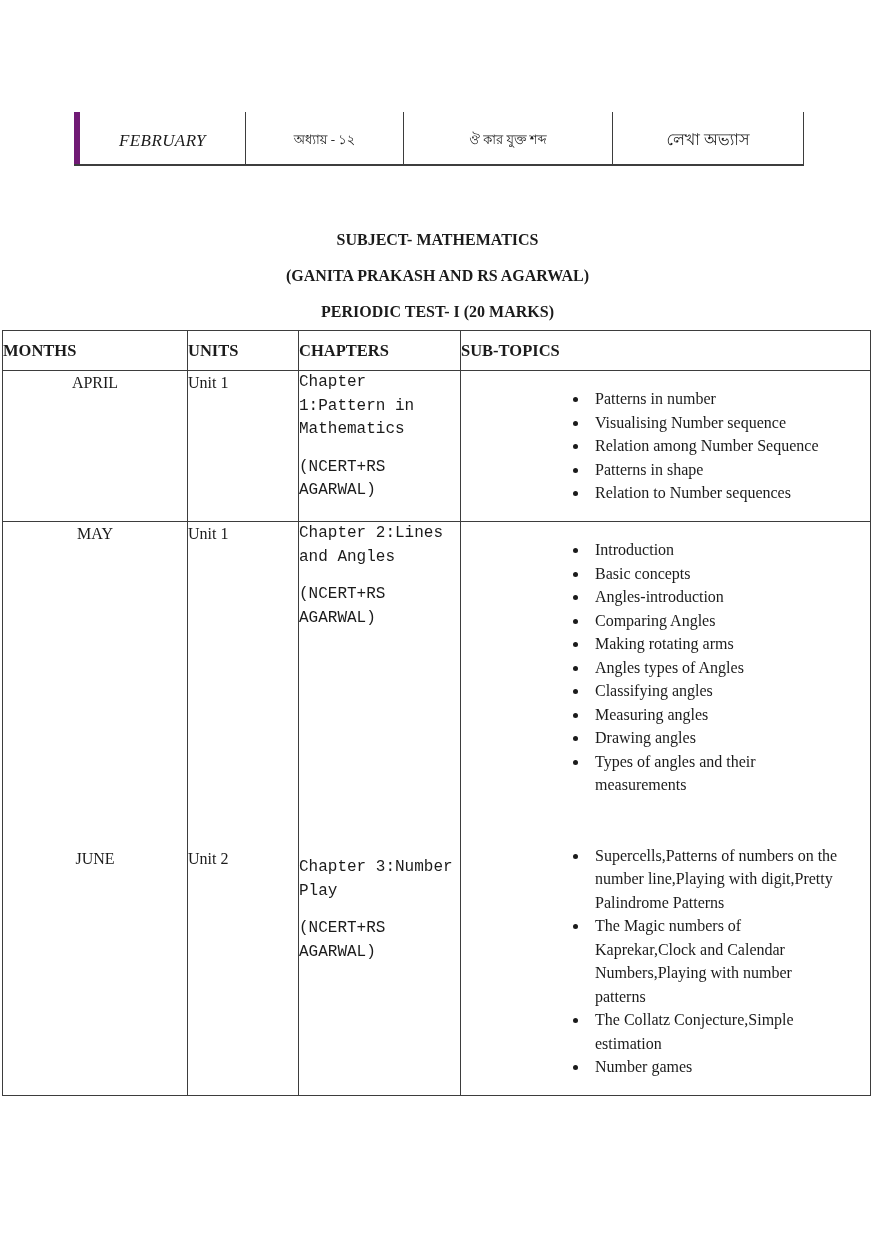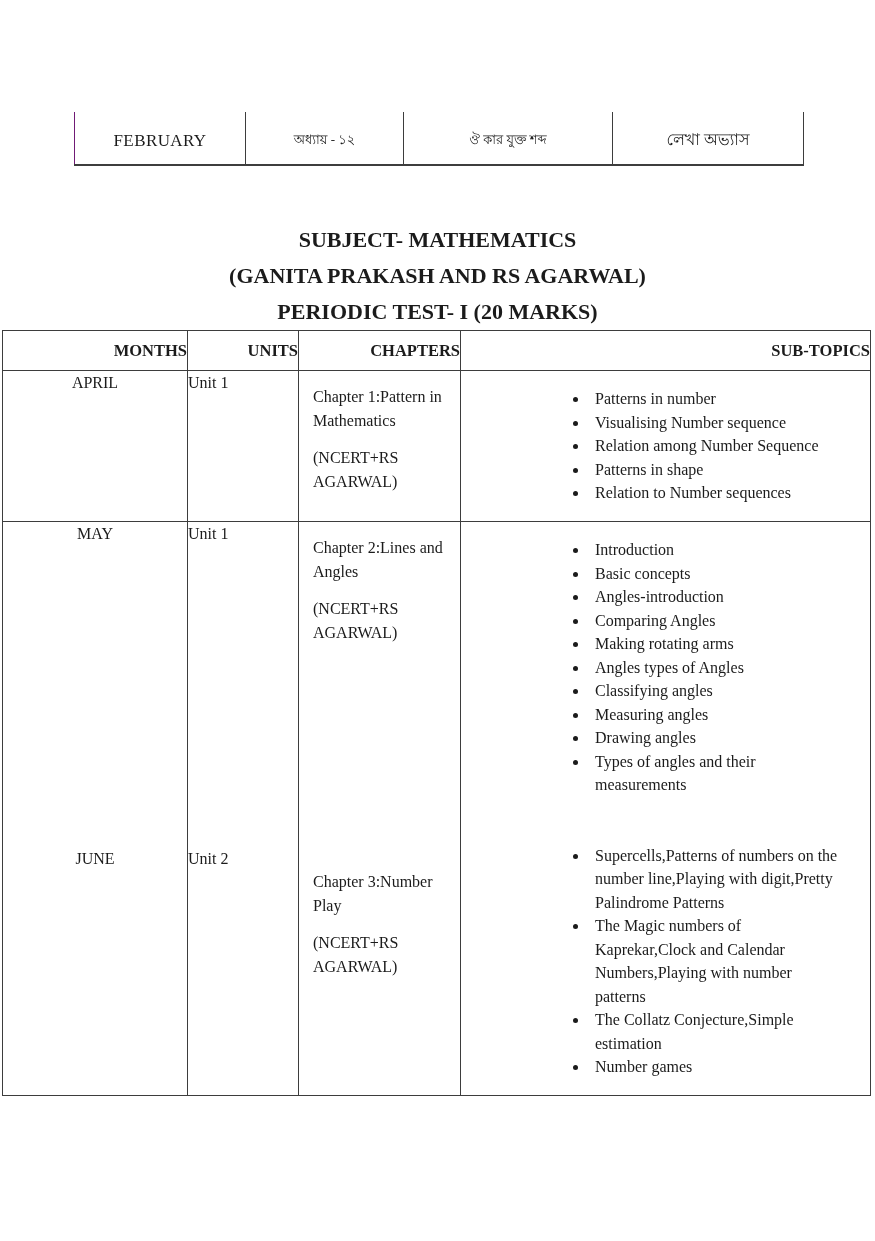"FEBRUARY" .frag-cell:first-child { border-left: 1px solid #701a75 -> 6px solid #701a75; font-style: none -> italic }
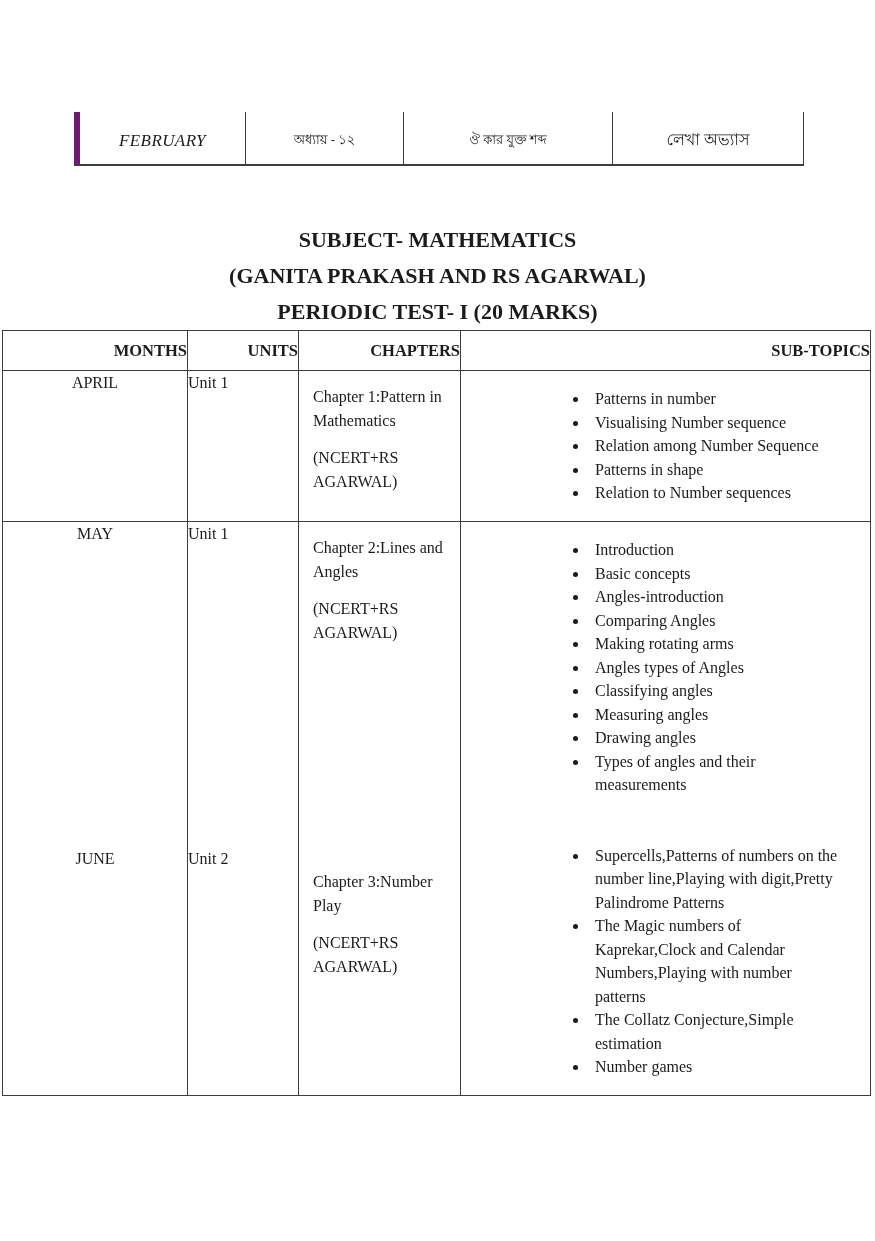"SUBJECT- MATHEMATICS" .headings { font-size: 22px -> 16px }
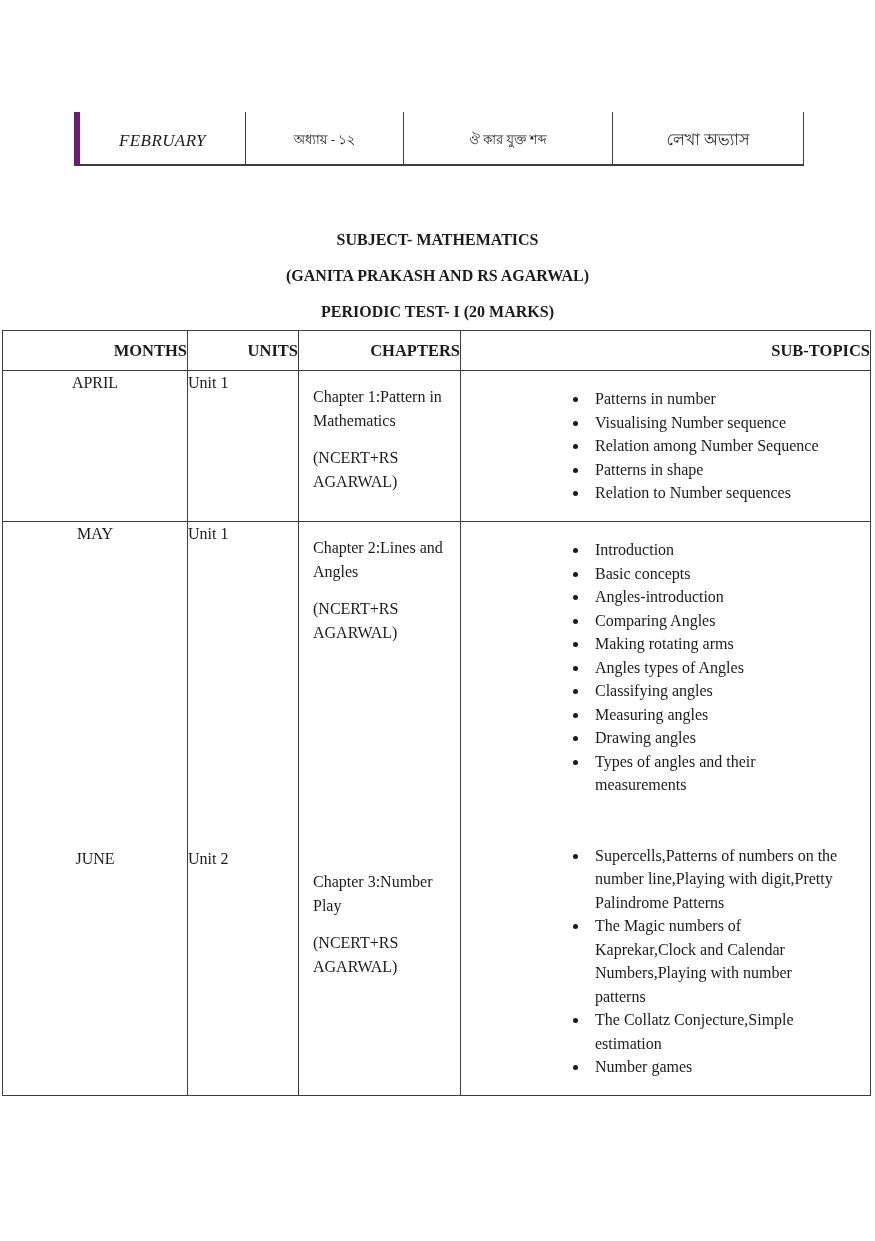"MONTHS" table.syllabus th { text-align: right -> left }
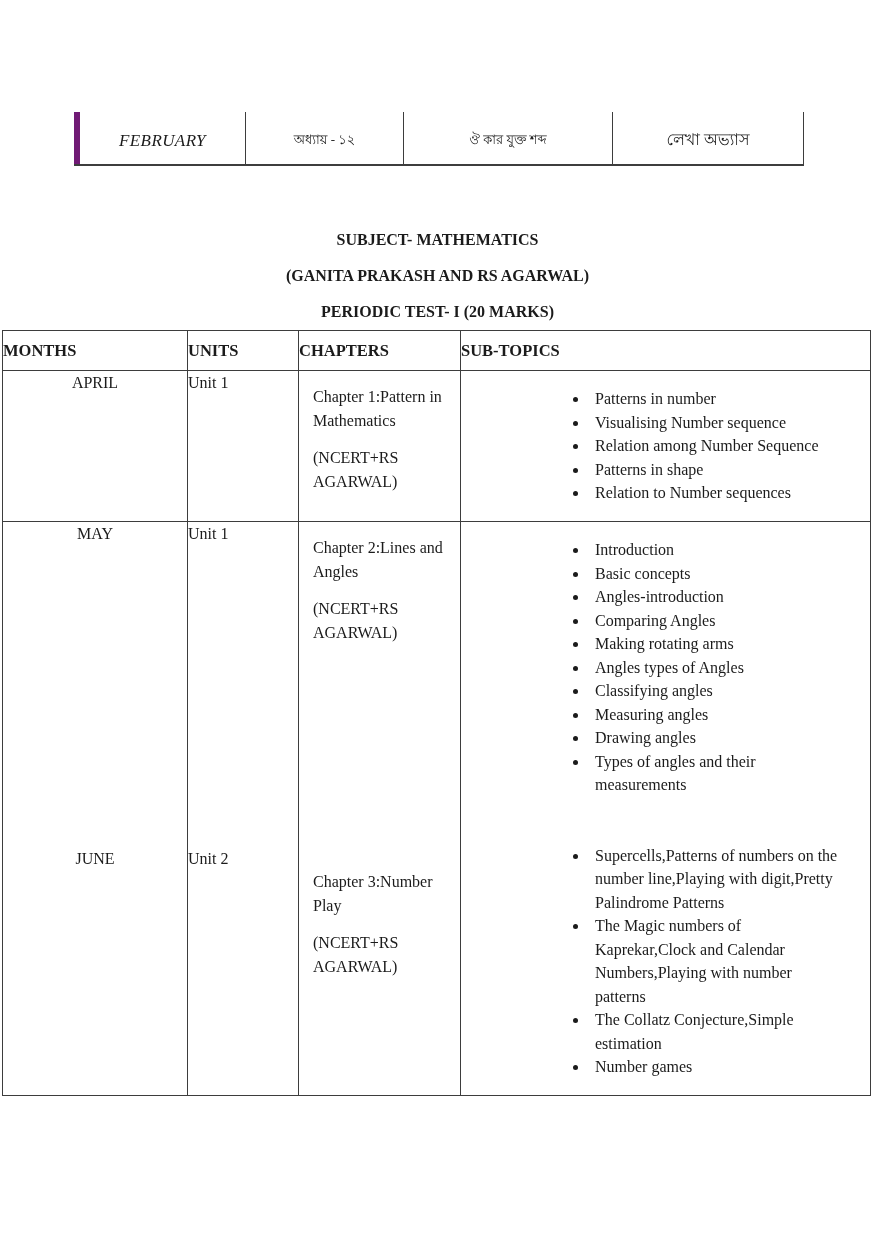"Chapter 1:Pattern in Mathematics" .chapter-block p { font-family: none -> Liberation Mono, monospace; margin: 14px -> 0 }
